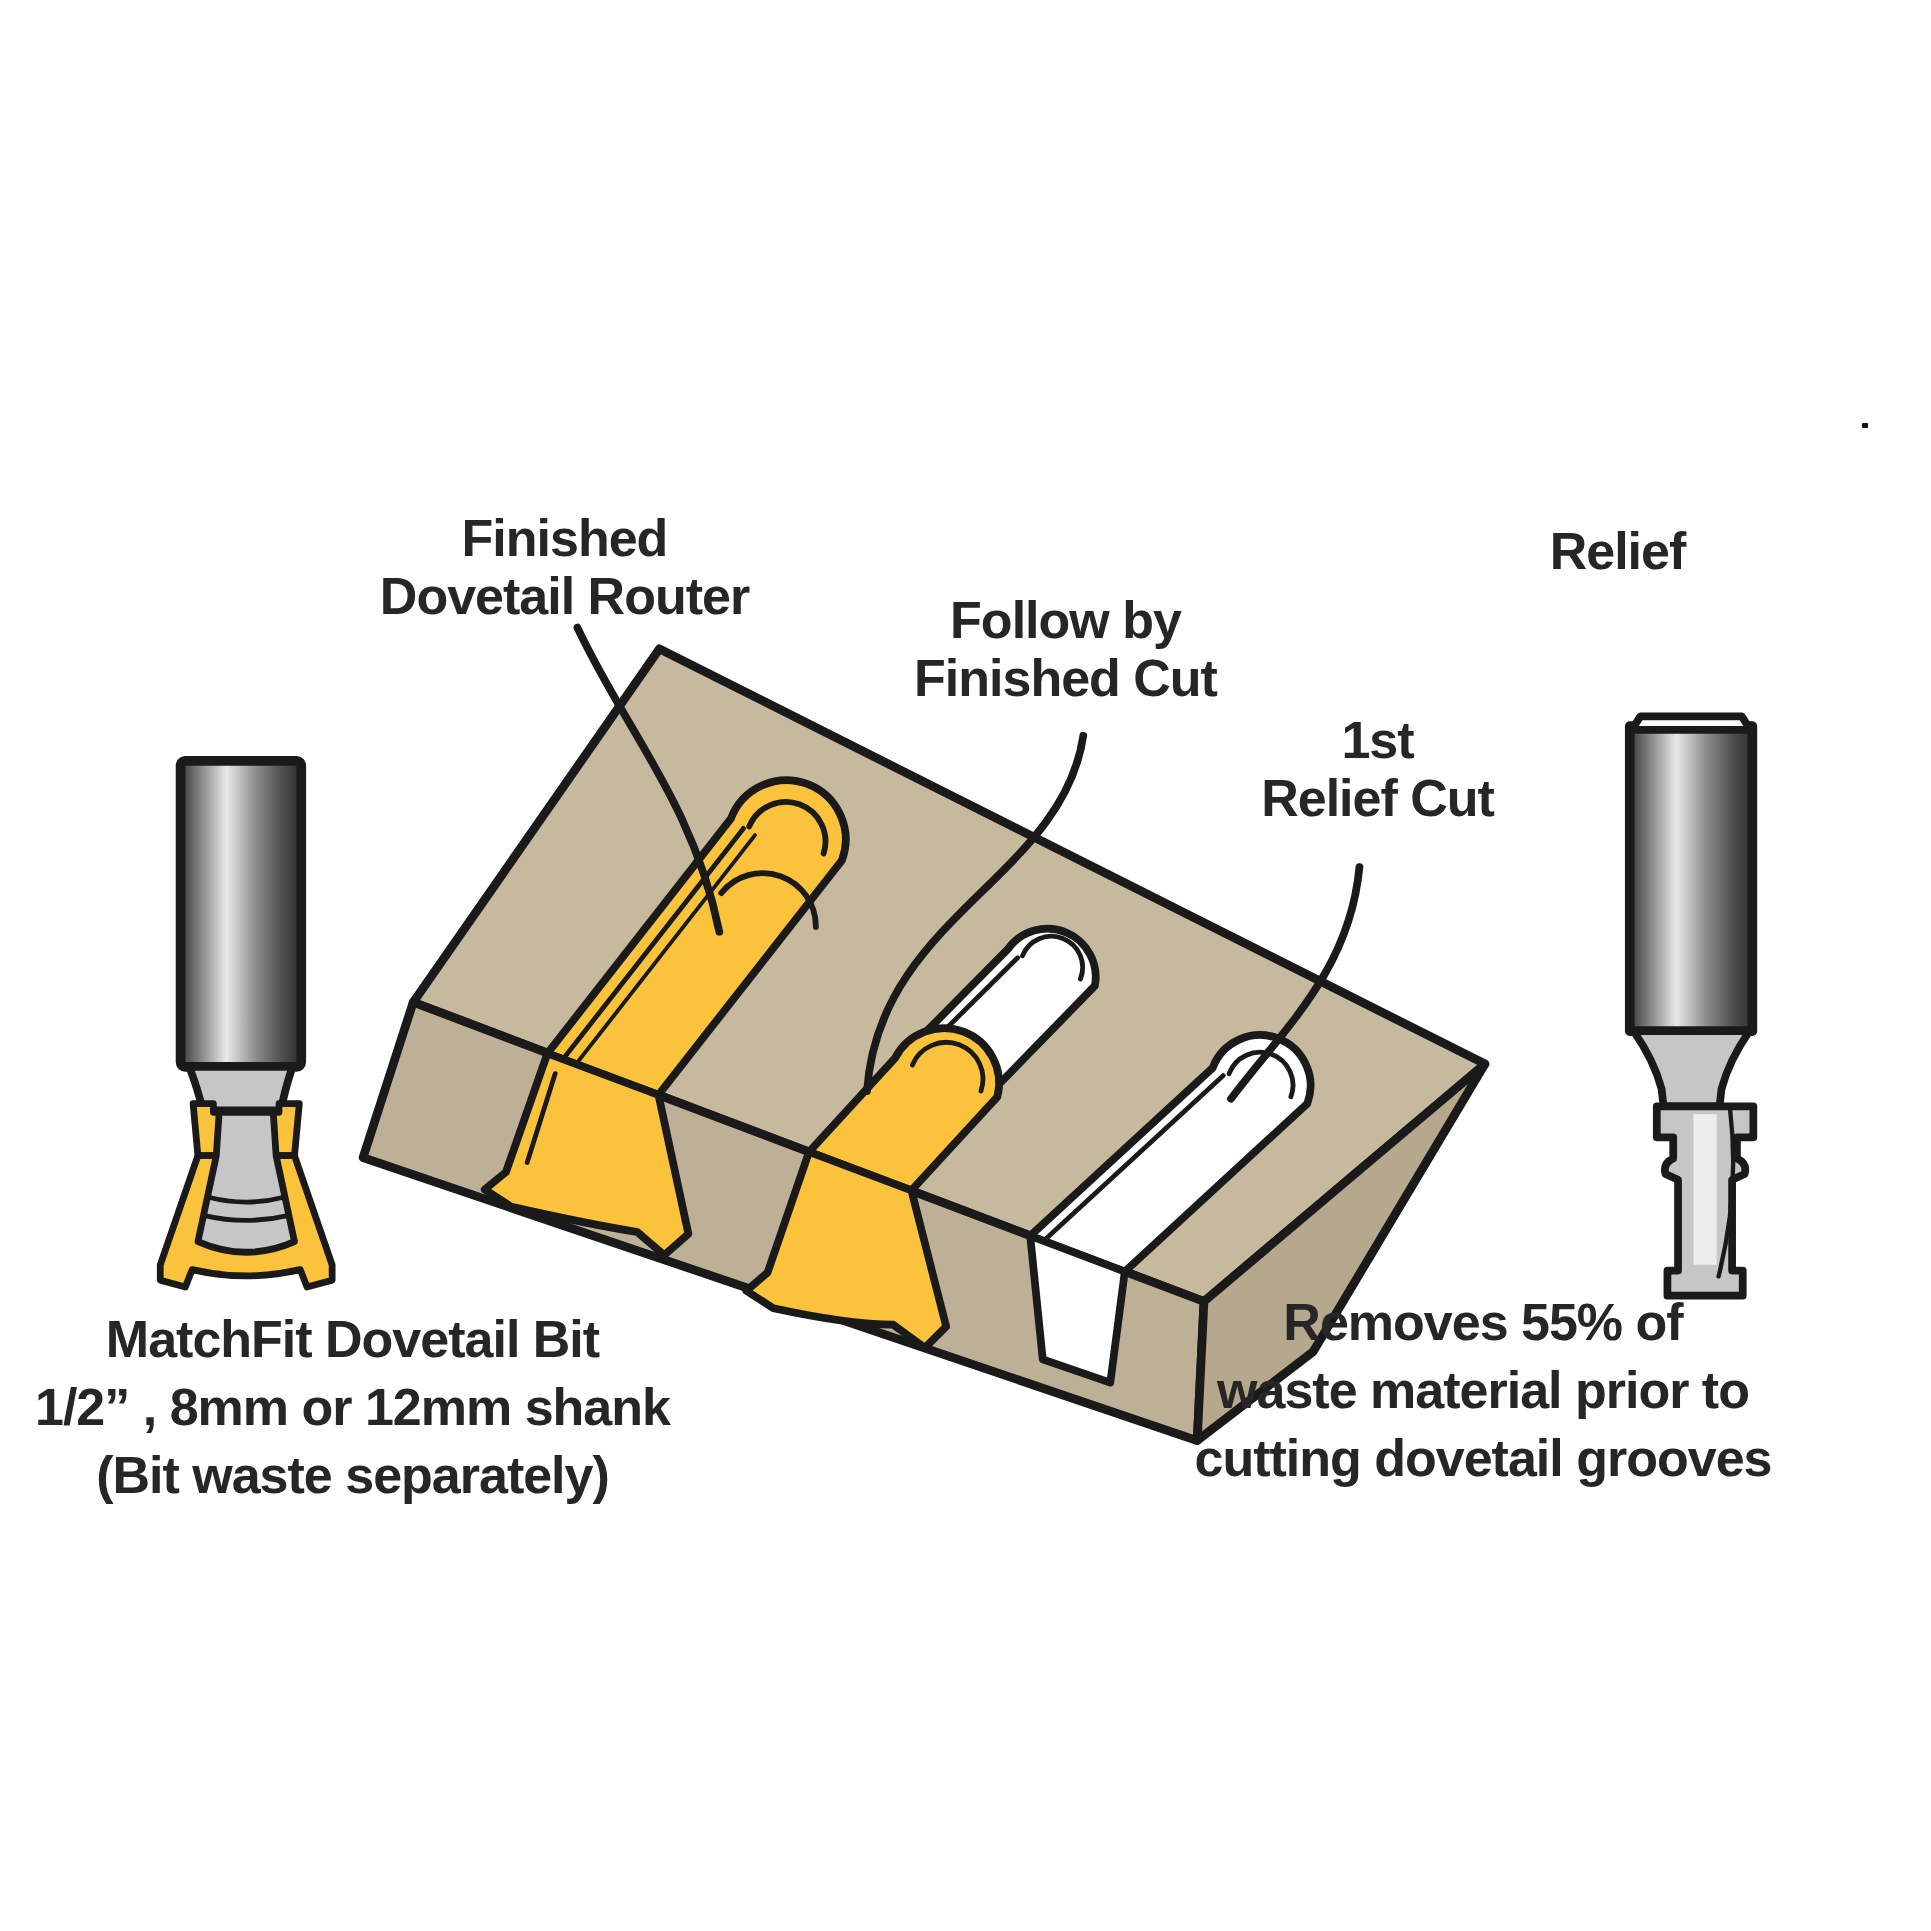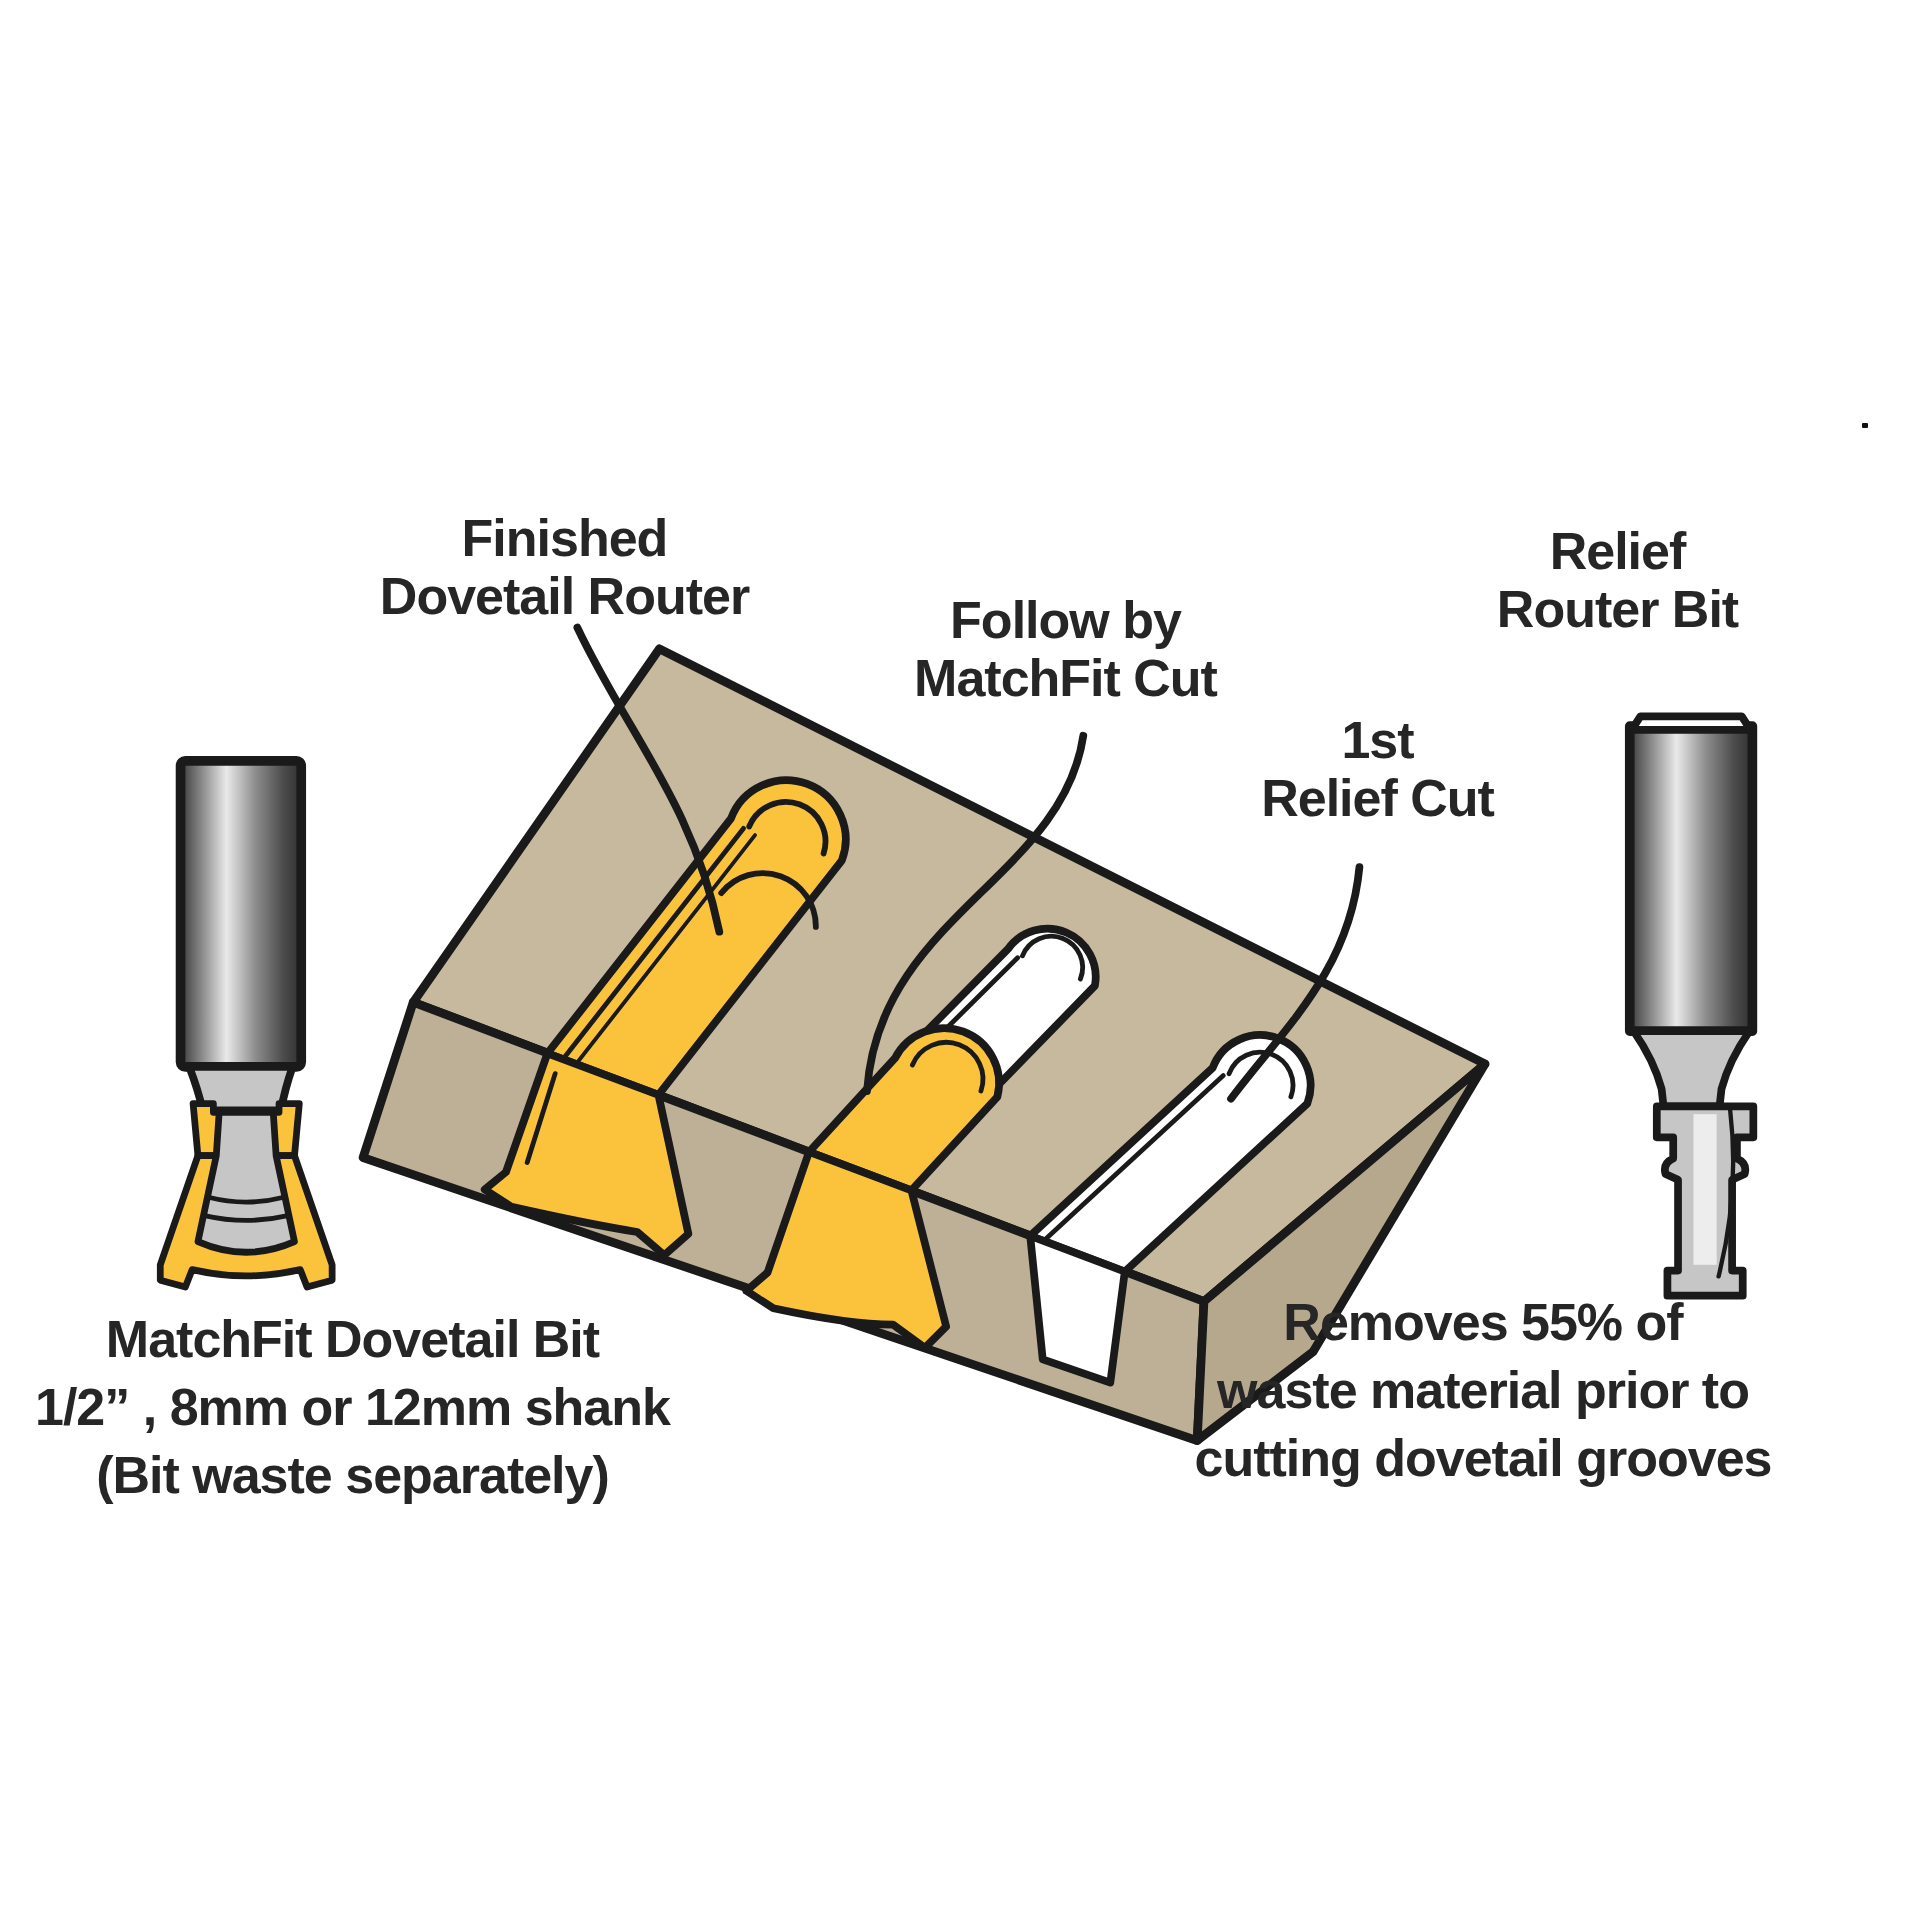"Router Bit" div { html: <div>Router Bit</div> -> none }
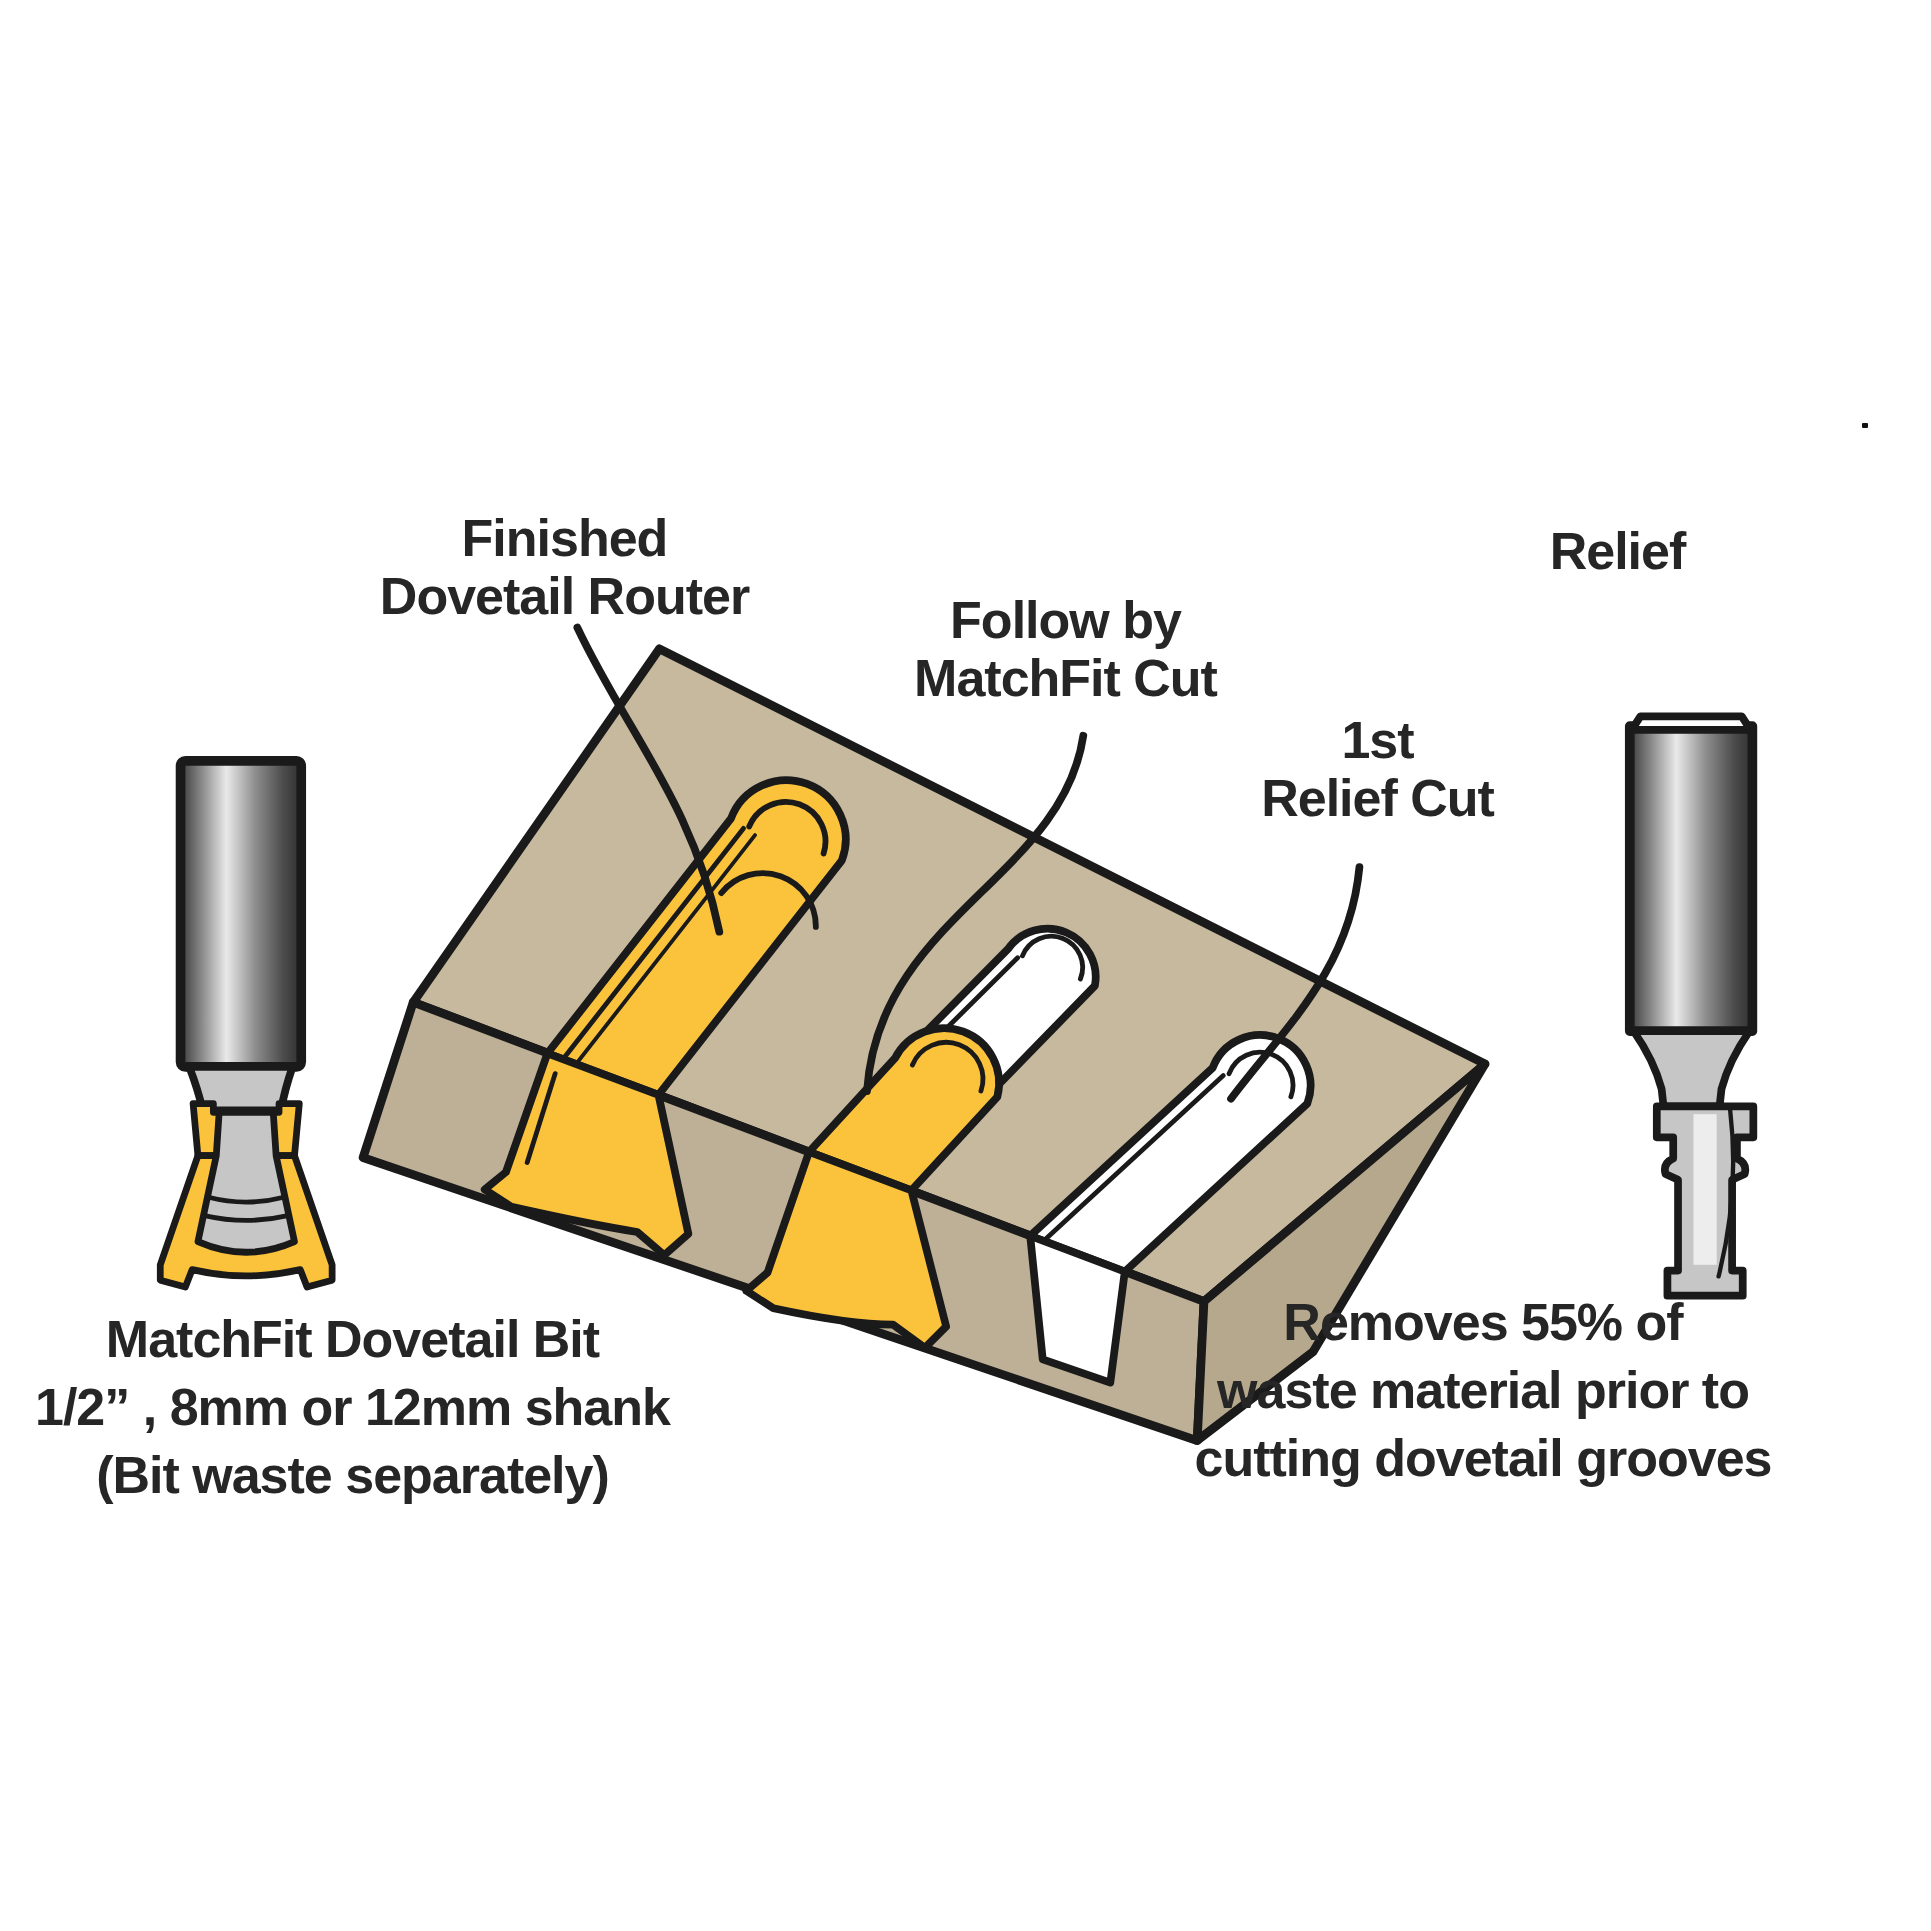"MatchFit Cut" div { text: MatchFit -> Finished }
